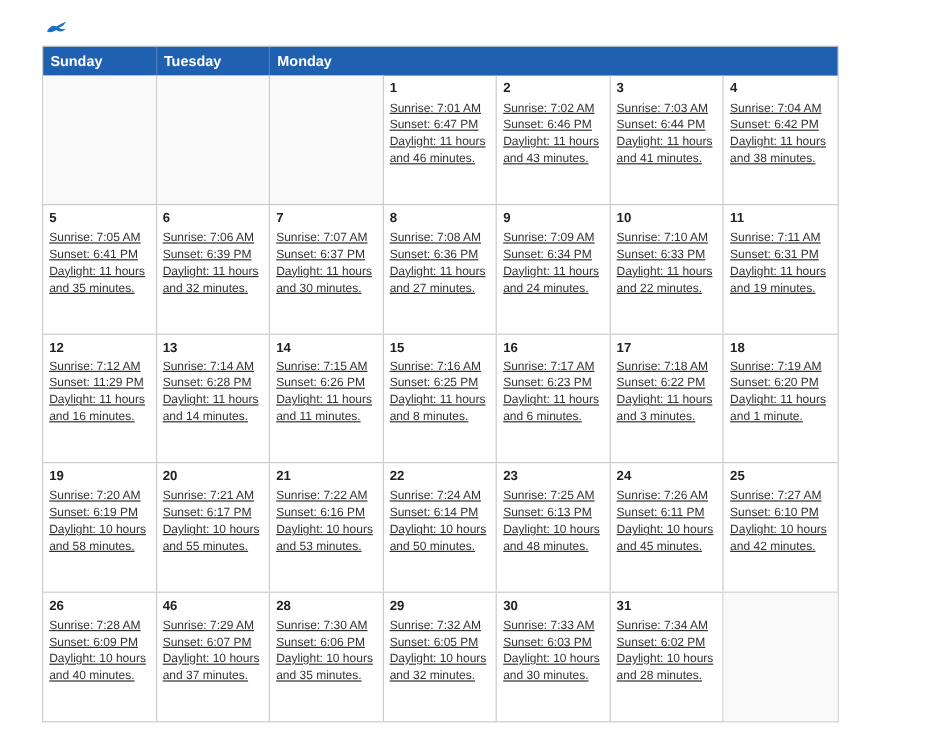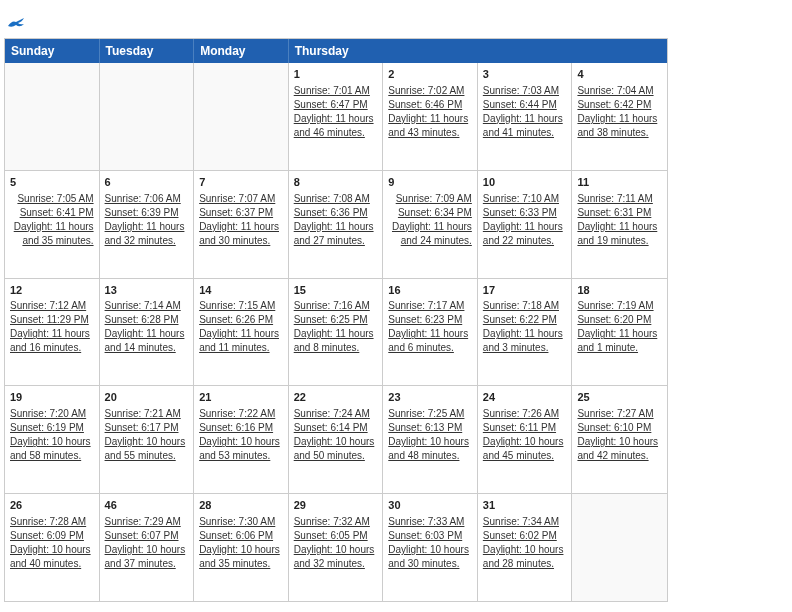"Sunday" .page { margin-left: none -> 31px }
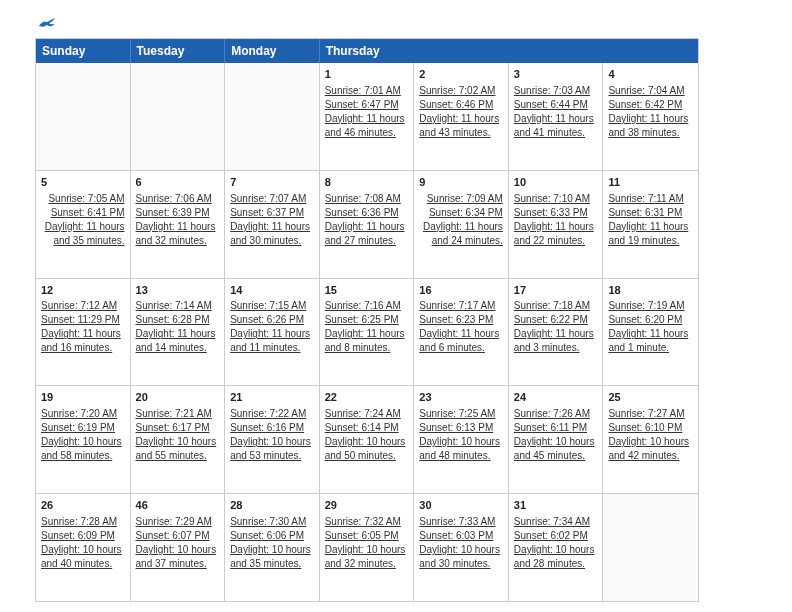"Thursday" div.cal-header-cell { html: <div>Thursday</div> -> none }
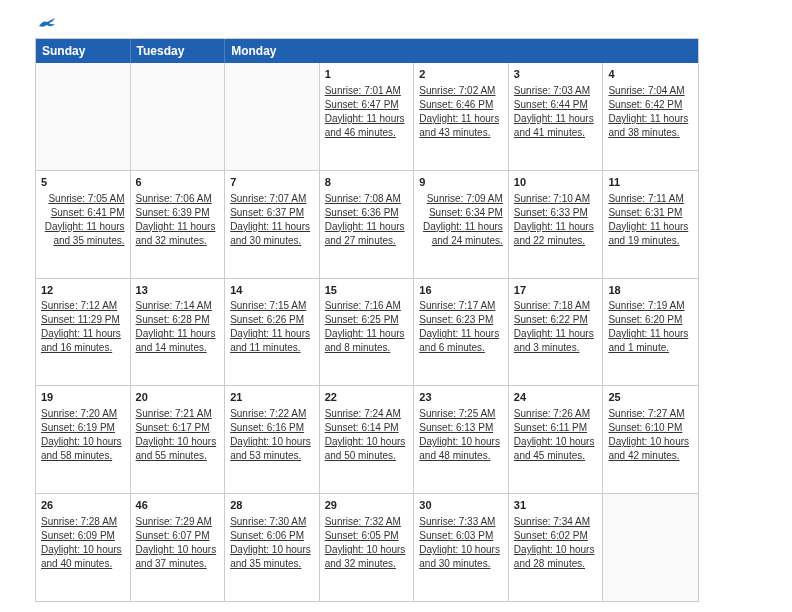"Sunrise: 7:05 AM" div.cell-info { text-align: right -> none }
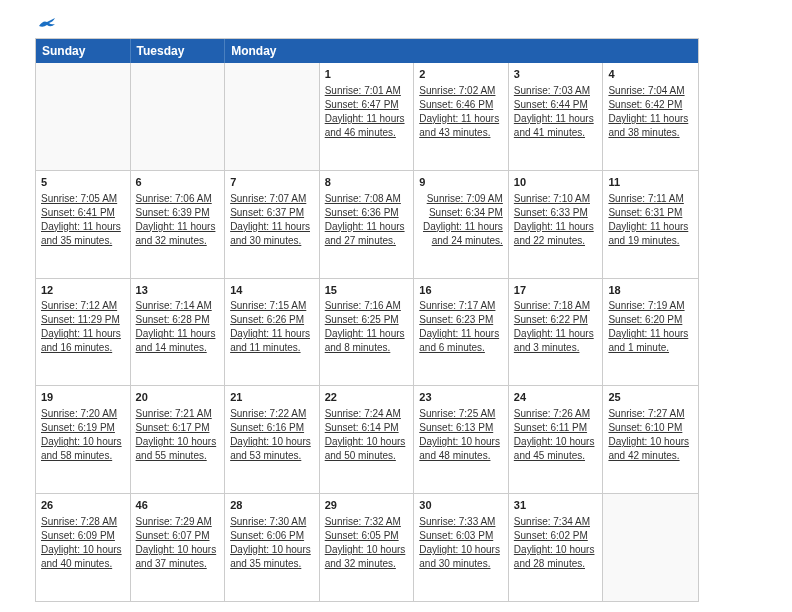"Sunrise: 7:09 AM" div.cell-info { text-align: right -> none }
